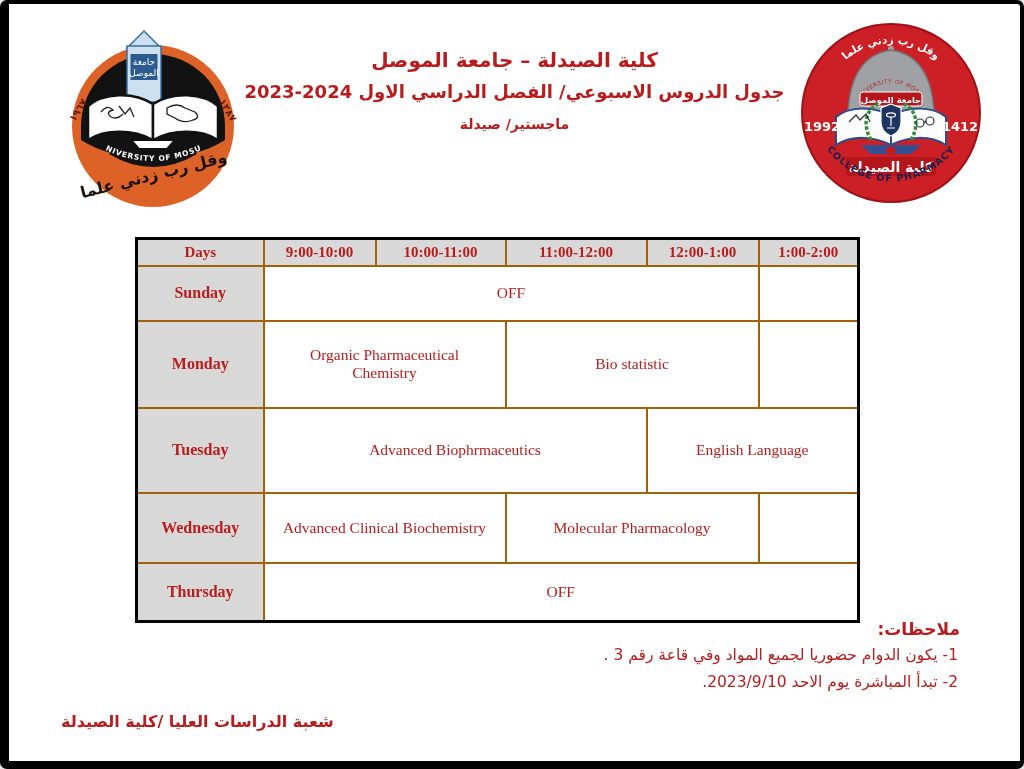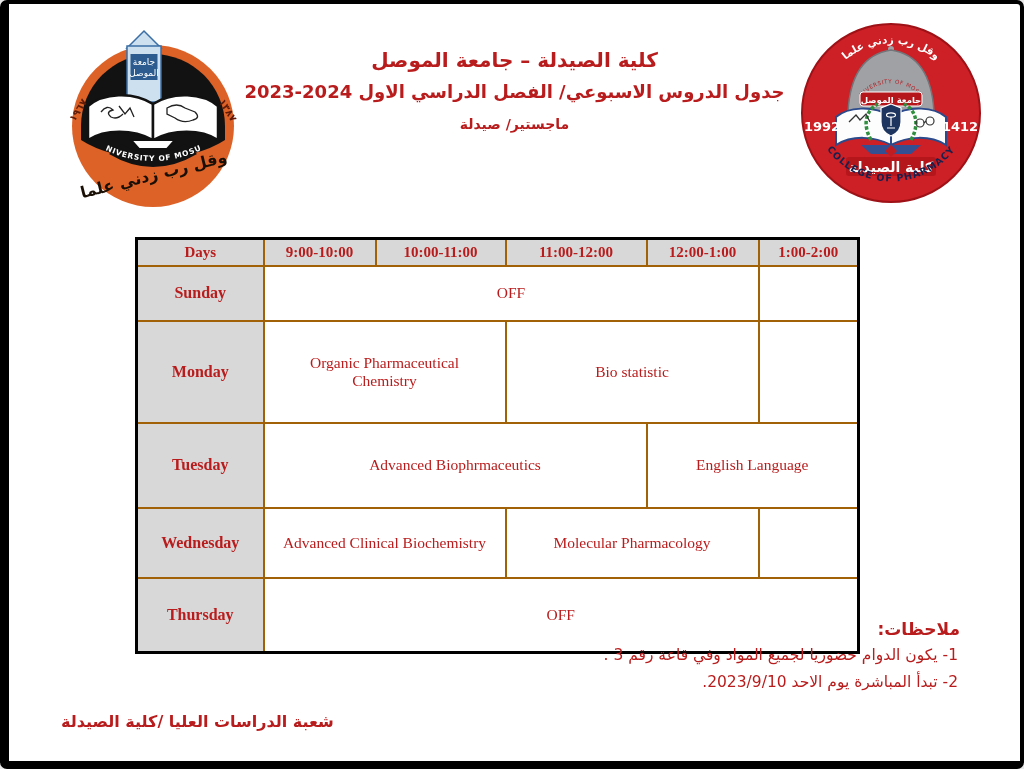"Monday" tr.r-monday { height: 102px -> 87px }
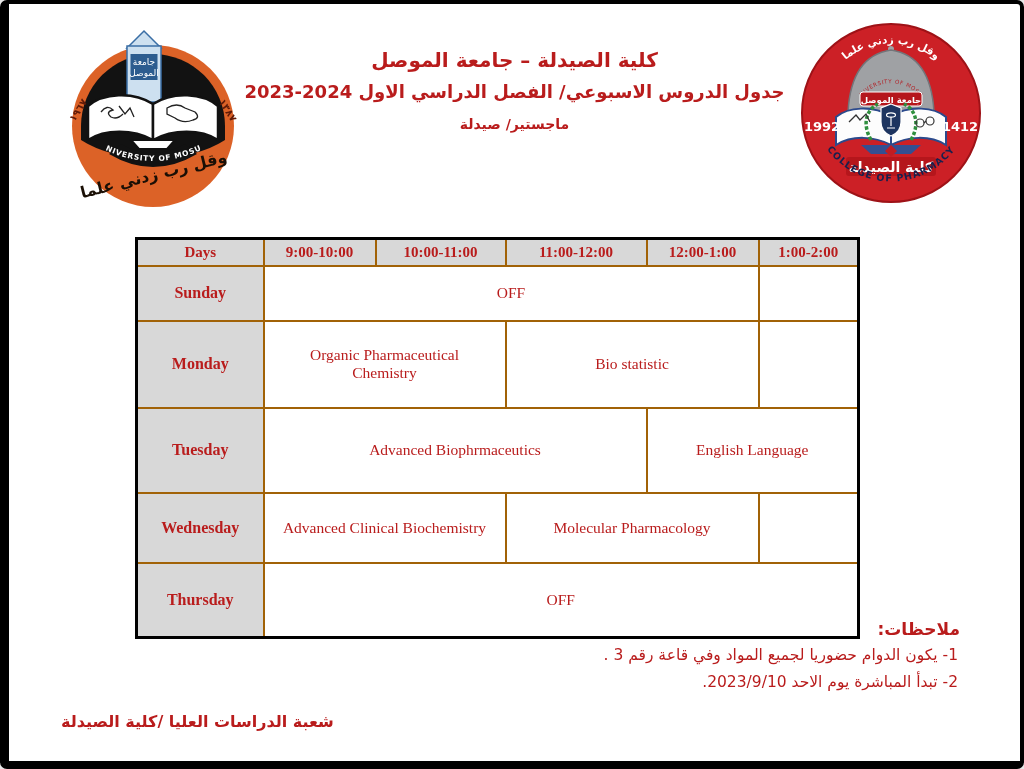"Thursday" tr.r-thursday { height: 75px -> 59px }
